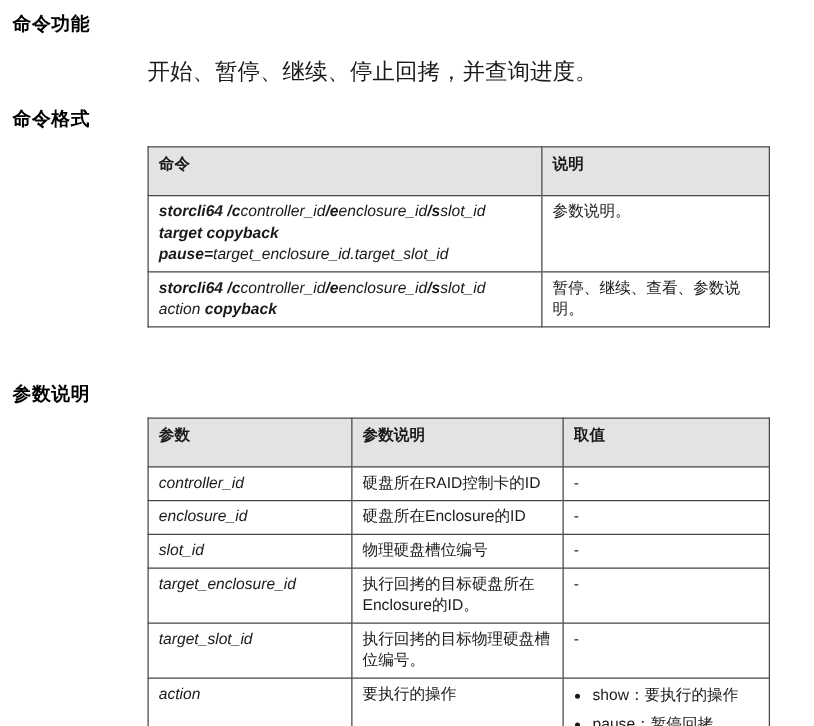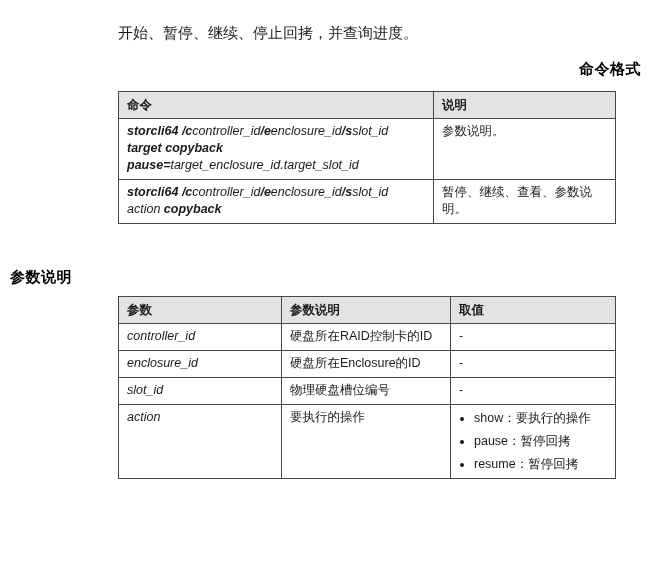"命令功能" div.heading { html: none -> <div>命令功能</div> }
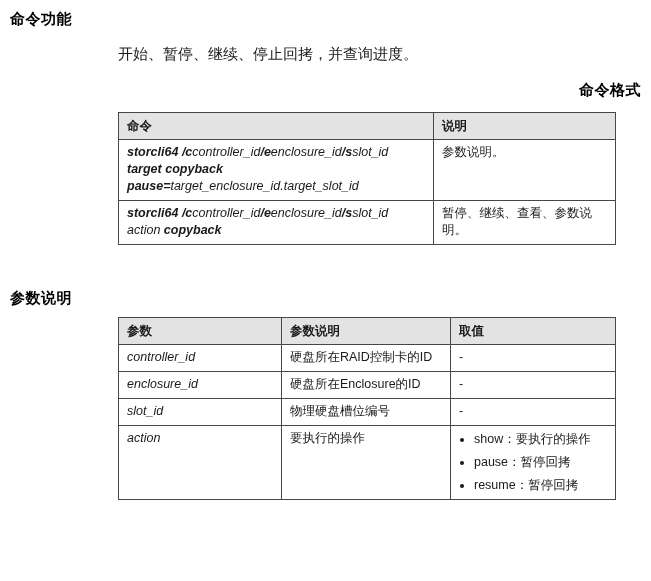"开始、暂停、继续、停止回拷，并查询进度。" .func-text { font-size: 15px -> 18px }
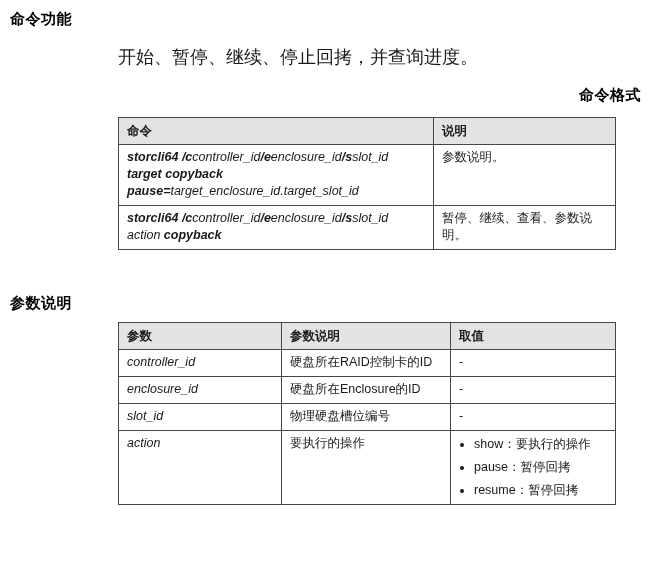"命令格式" .heading-format { text-align: right -> none }
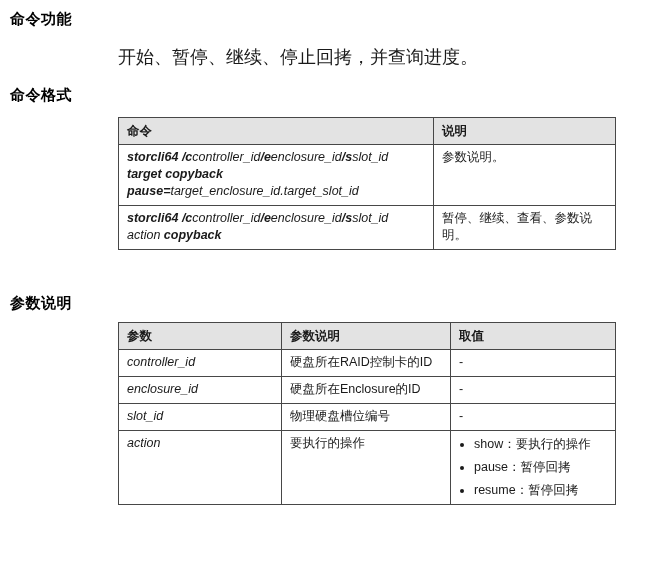"命令" th { padding-bottom: 4px -> 16px }
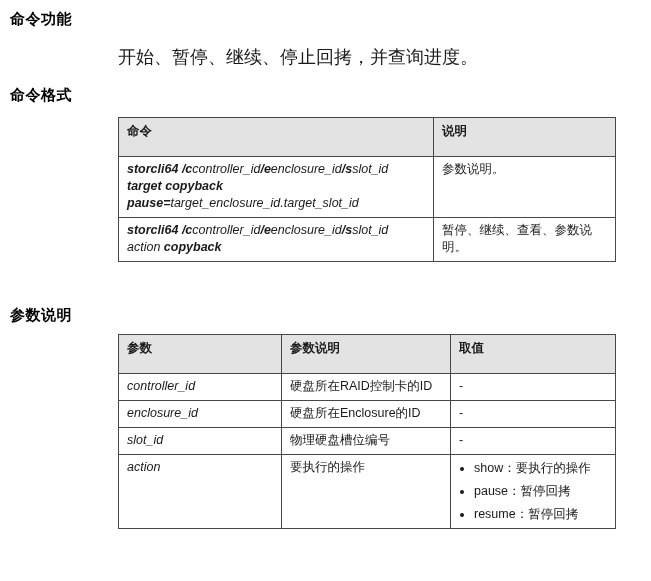"target_enclosure_id" tr { html: none -> <tr> <td>target_enclosure_id</td> <td>执行回拷的目标硬盘所在Enclosure的ID。</td> <td>-</td> </tr> }
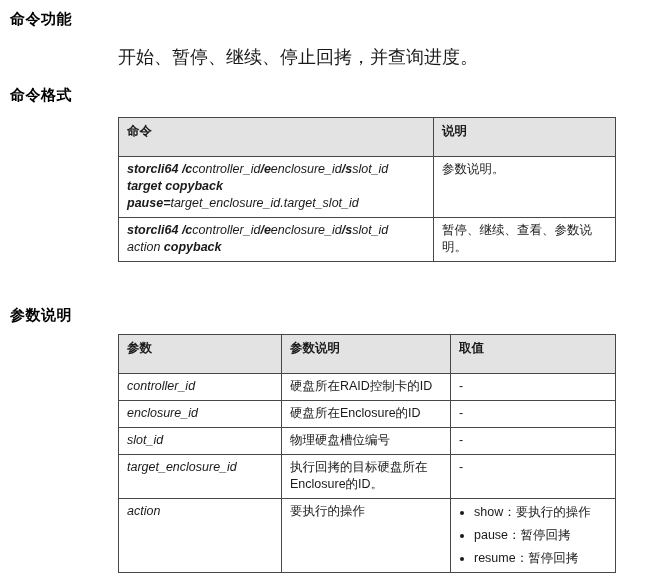"target_slot_id" tr { html: none -> <tr> <td>target_slot_id</td> <td>执行回拷的目标物理硬盘槽位编号。</td> <td>-</td> </tr> }
